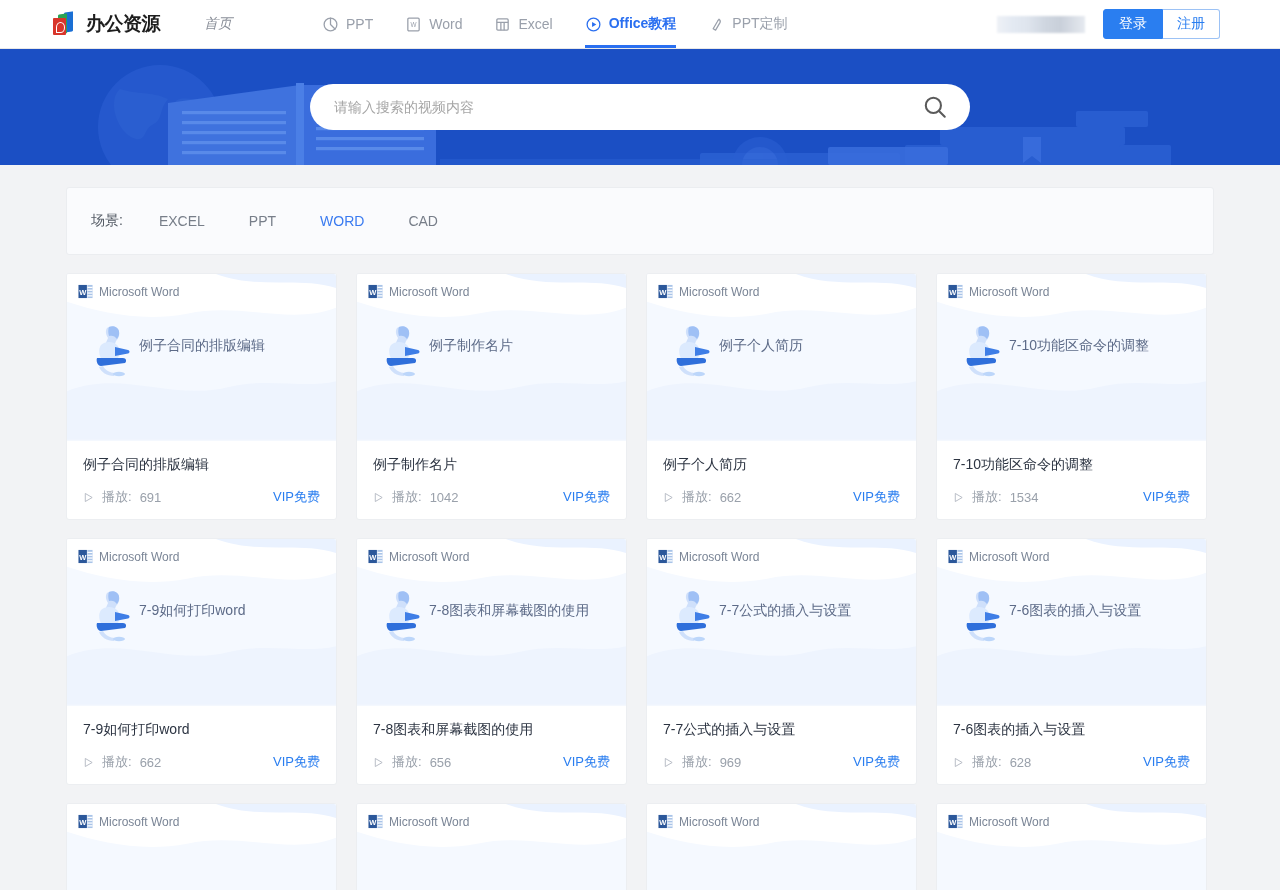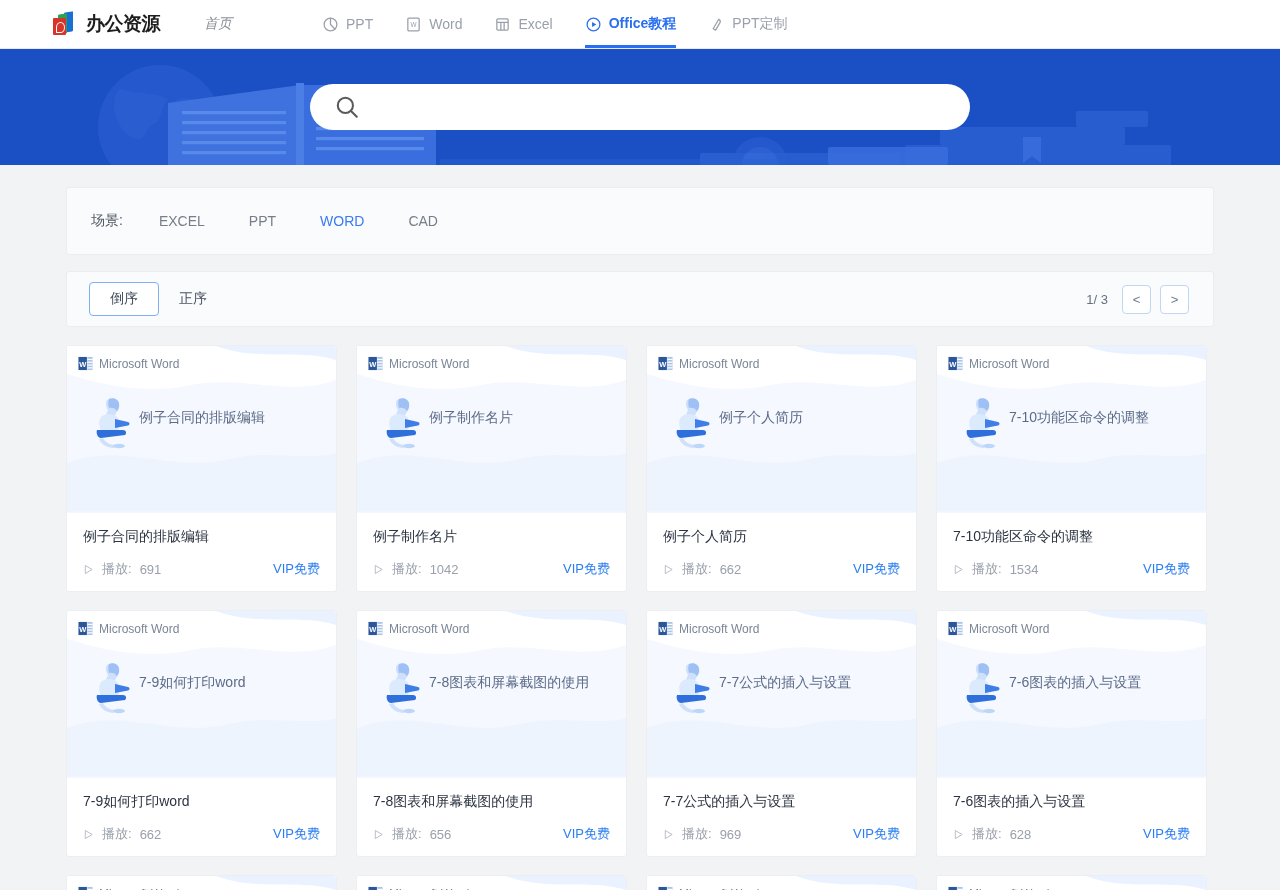"登录" div.head-right { html: none -> <div> <div></div> <div> <div>登录</div> <div>注册</div> </div> </div> }
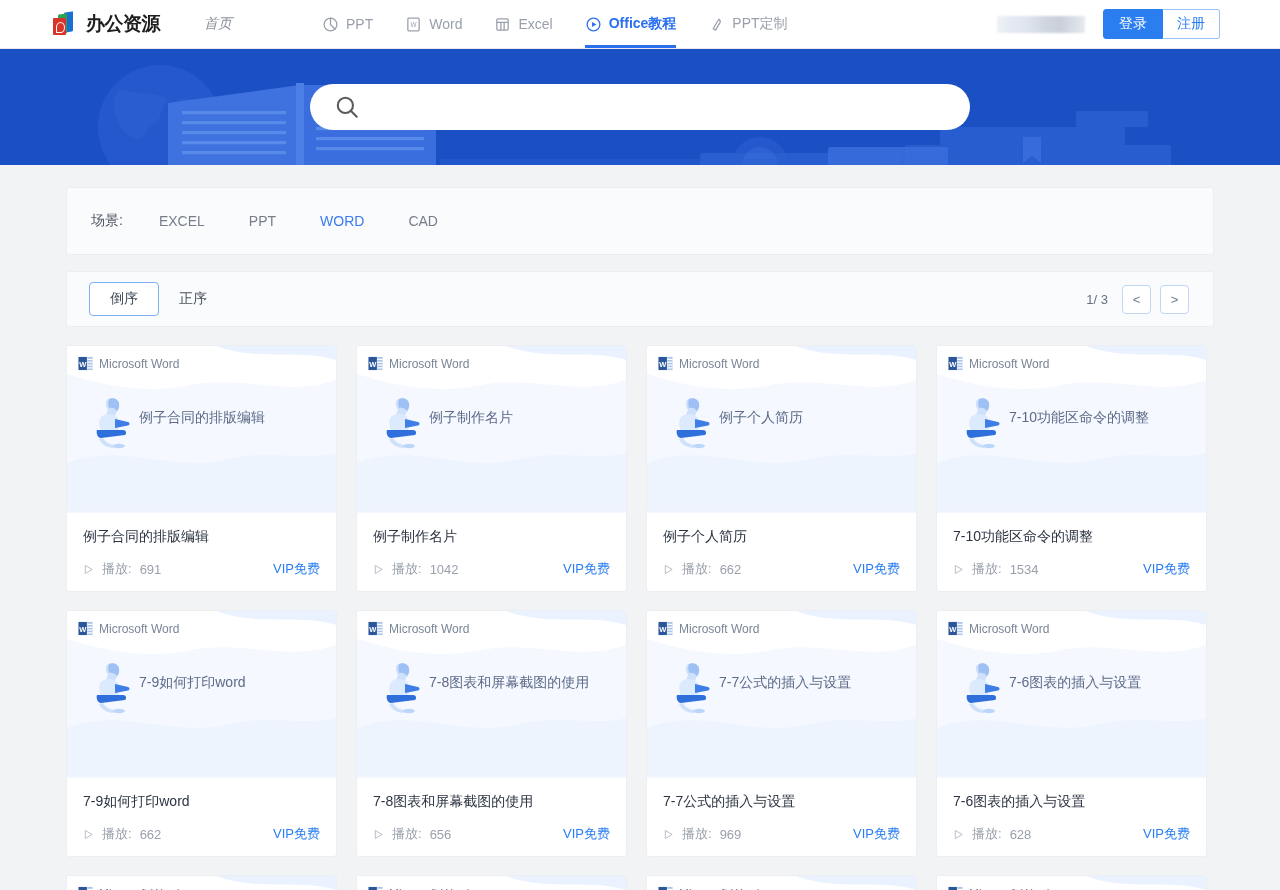"请输入搜索的视频内容" input.search-input { html: none -> <input> }
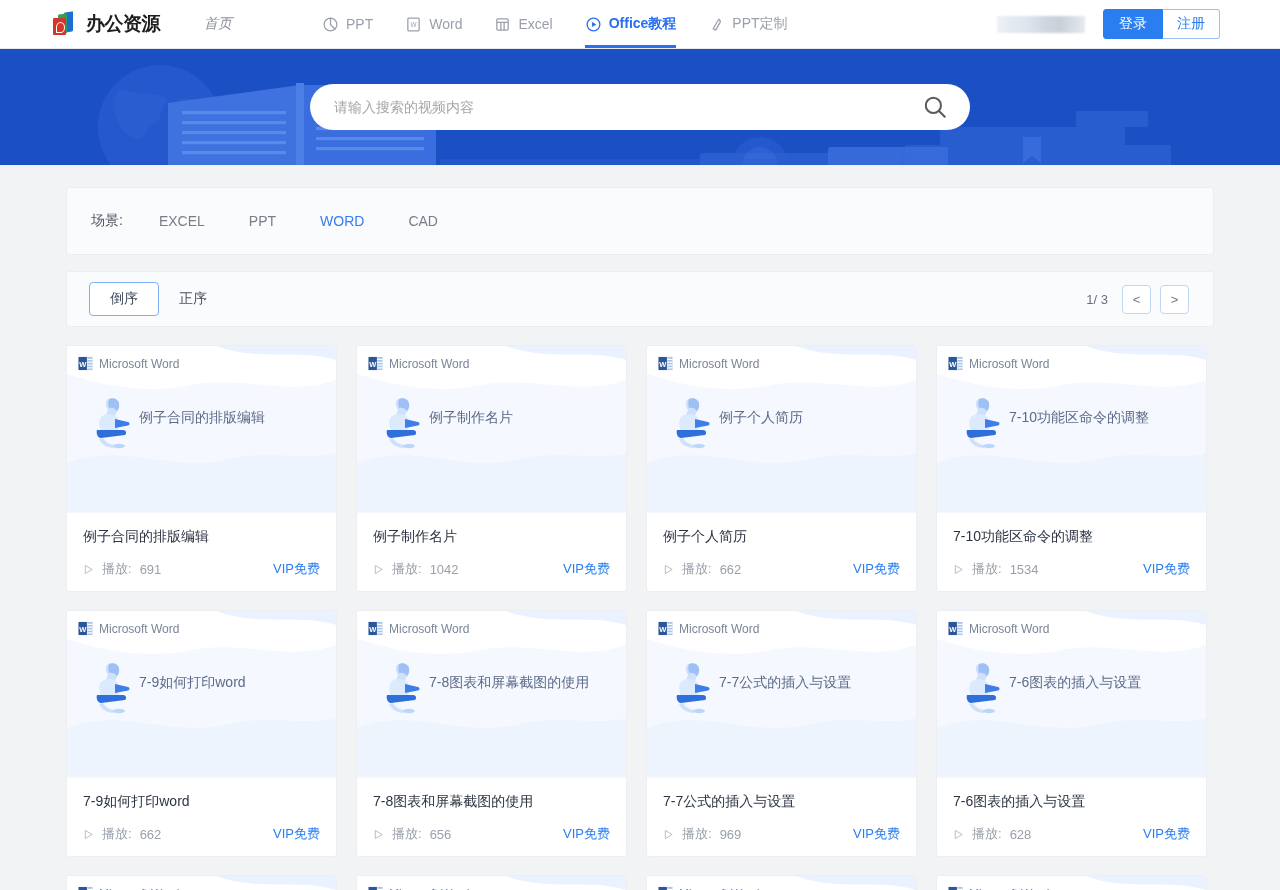"倒序" div.panel { html: <div> <span>倒序</span> <span>正序</span> <div> <span>1/ 3</span> <span>&lt;</span> <span>&gt;</span> </div> </div> -> none }
